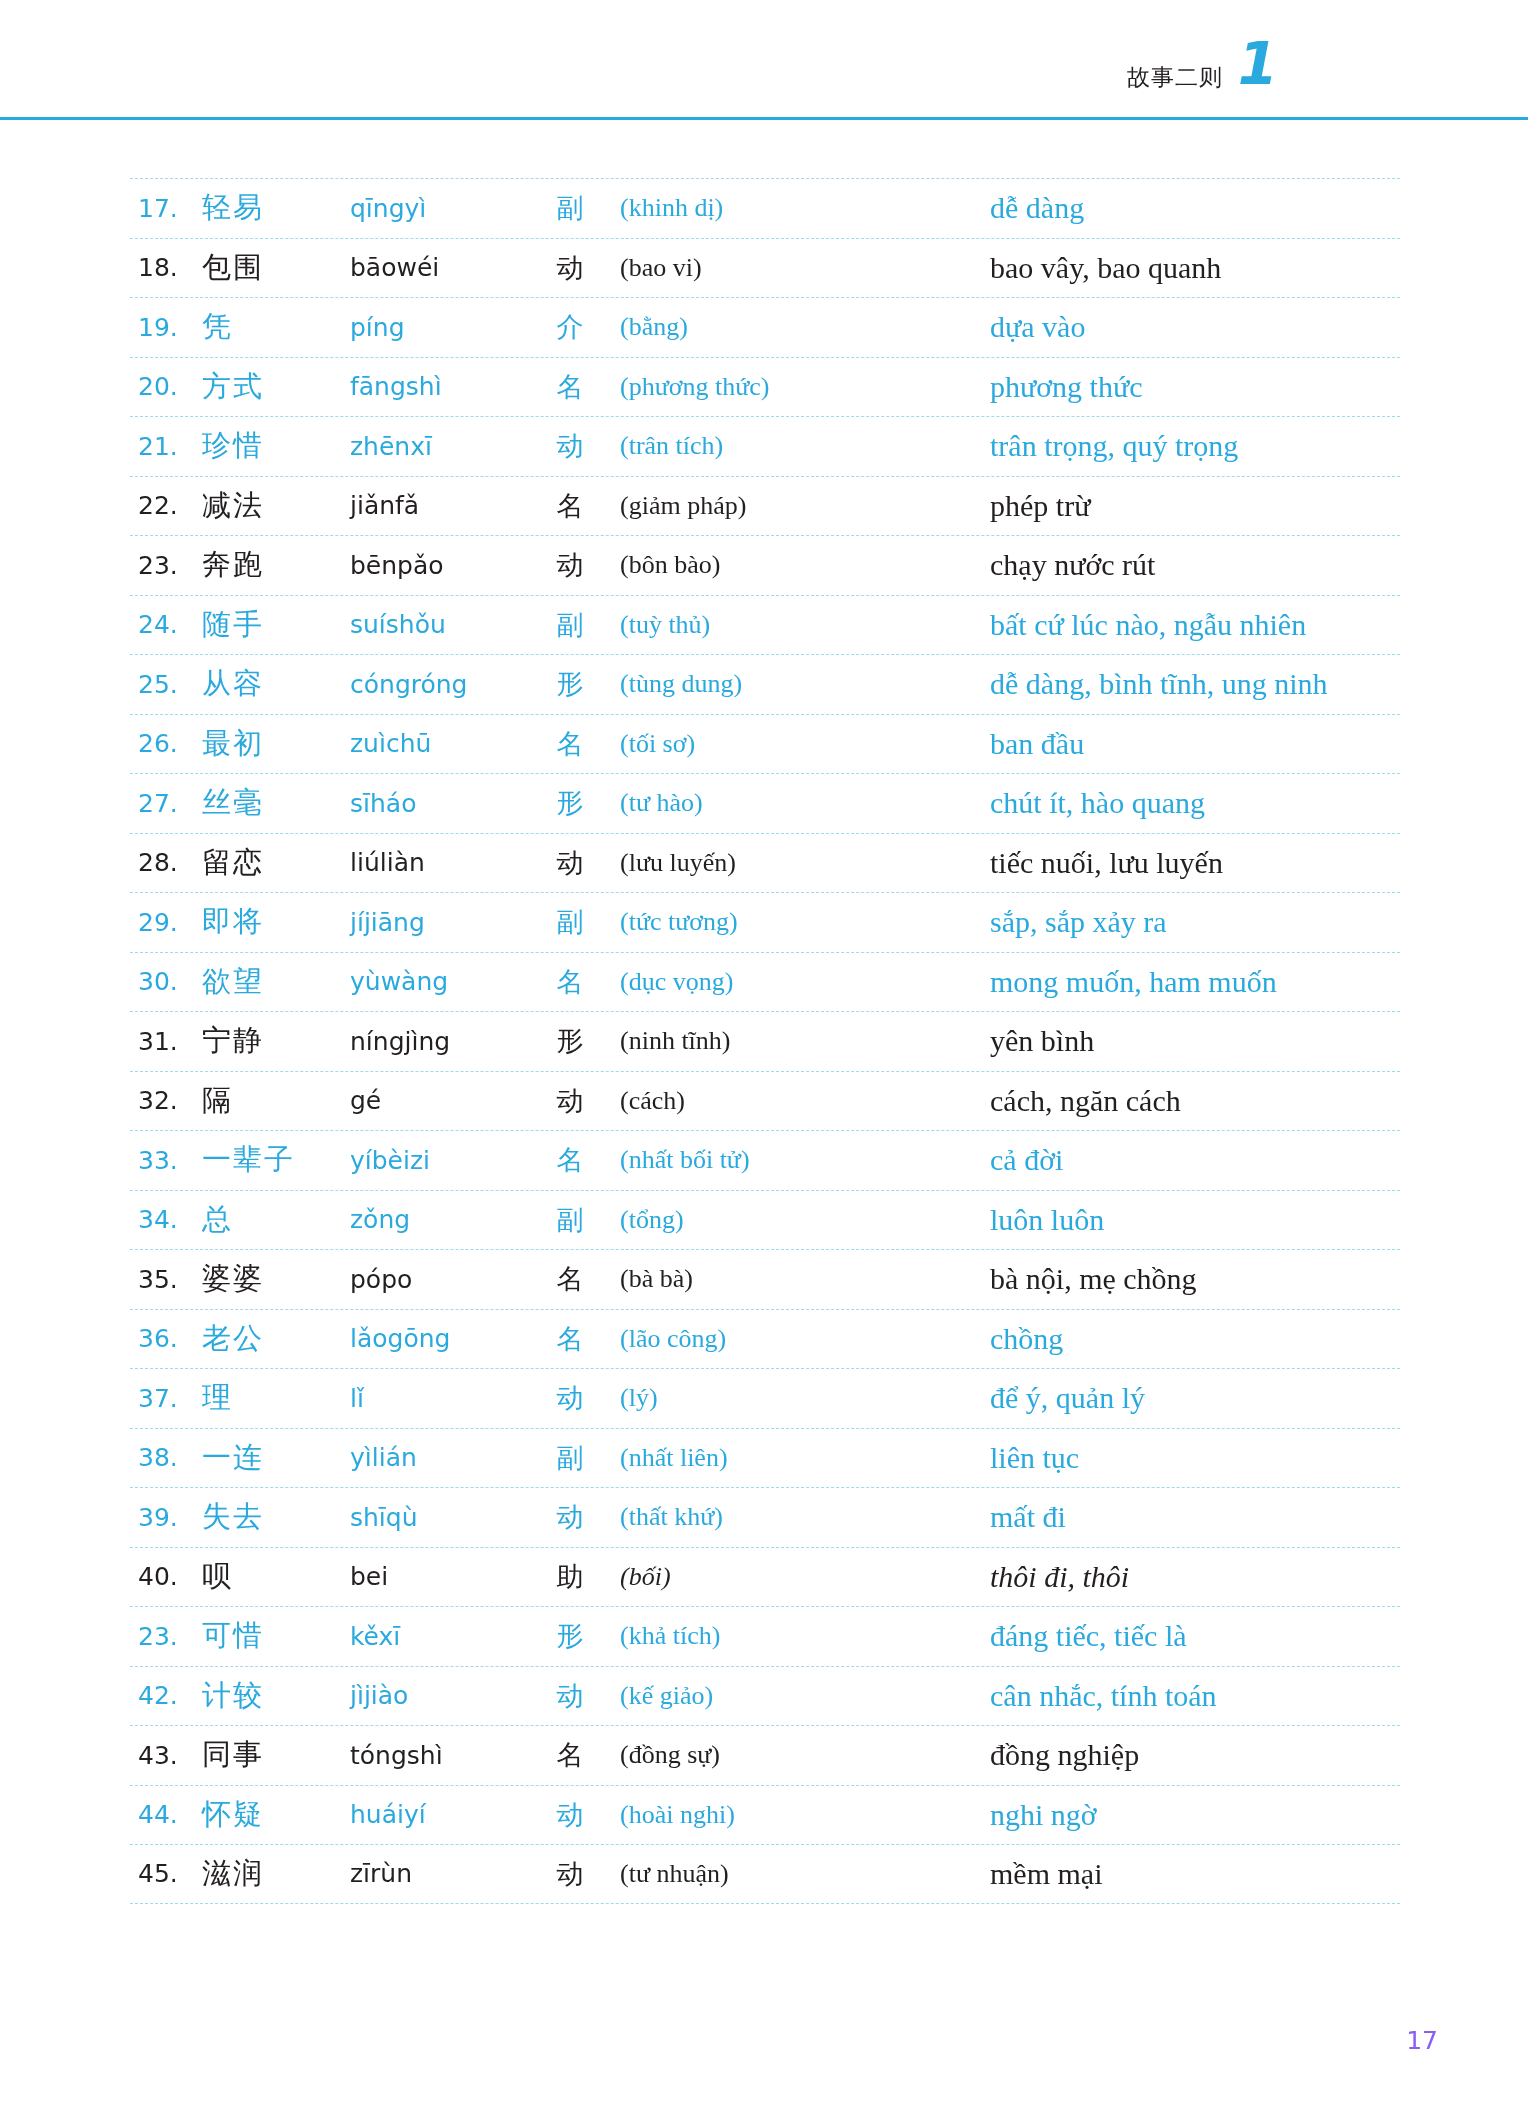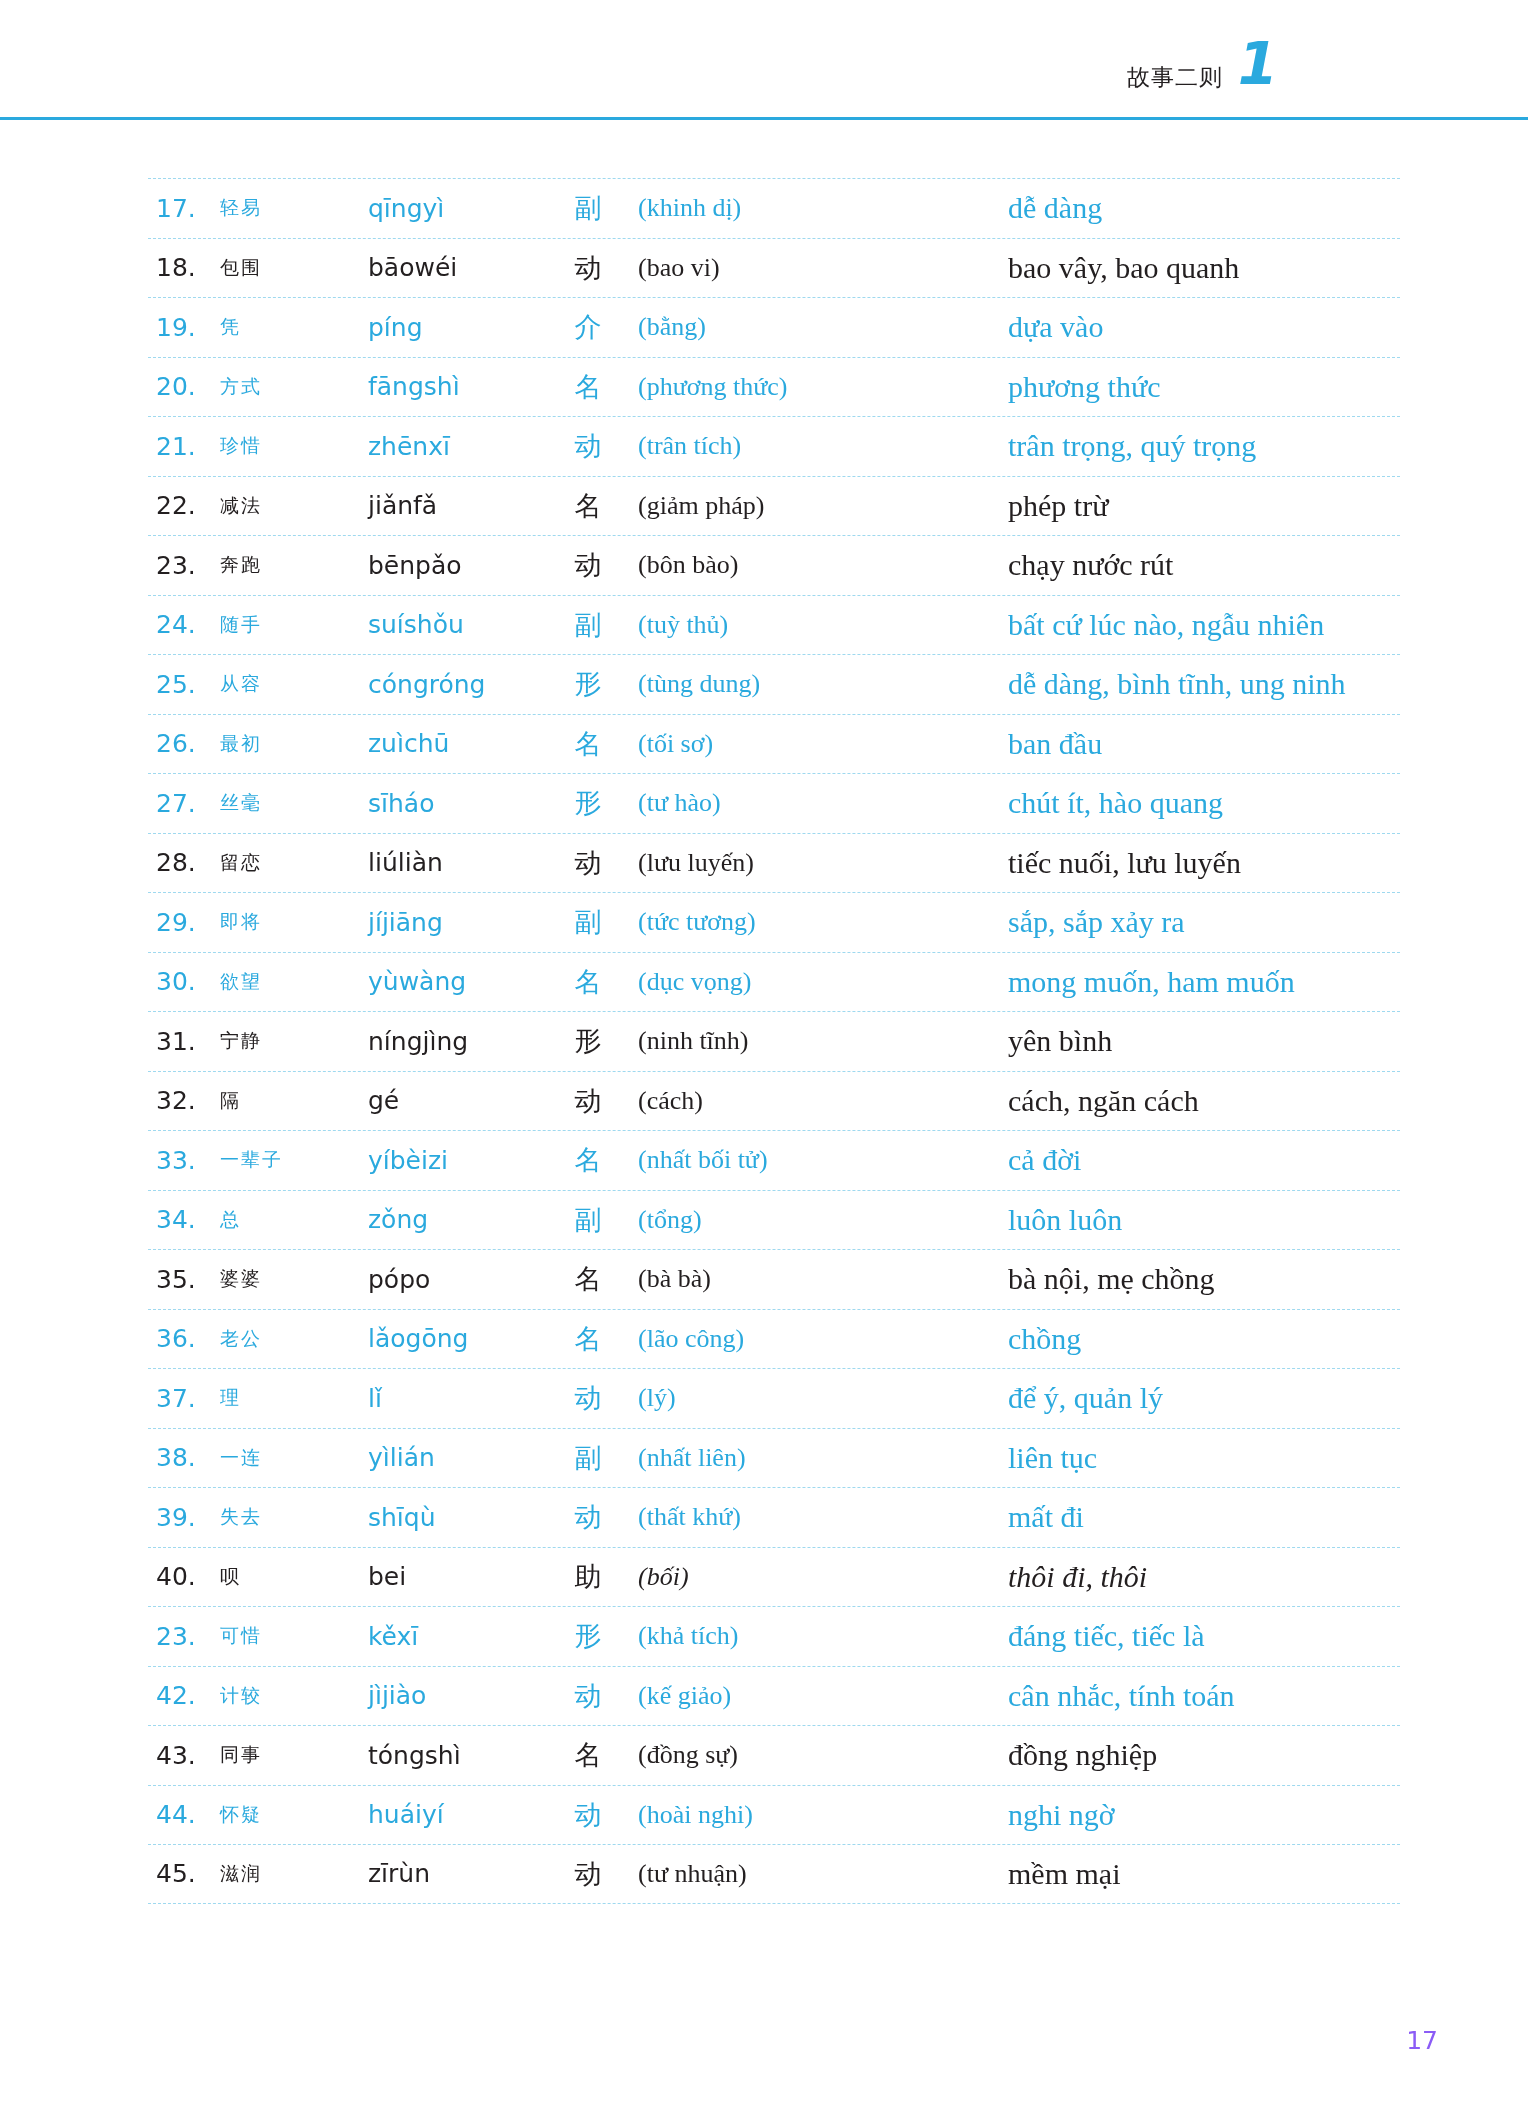"17." .row { margin-left: 18px -> none }
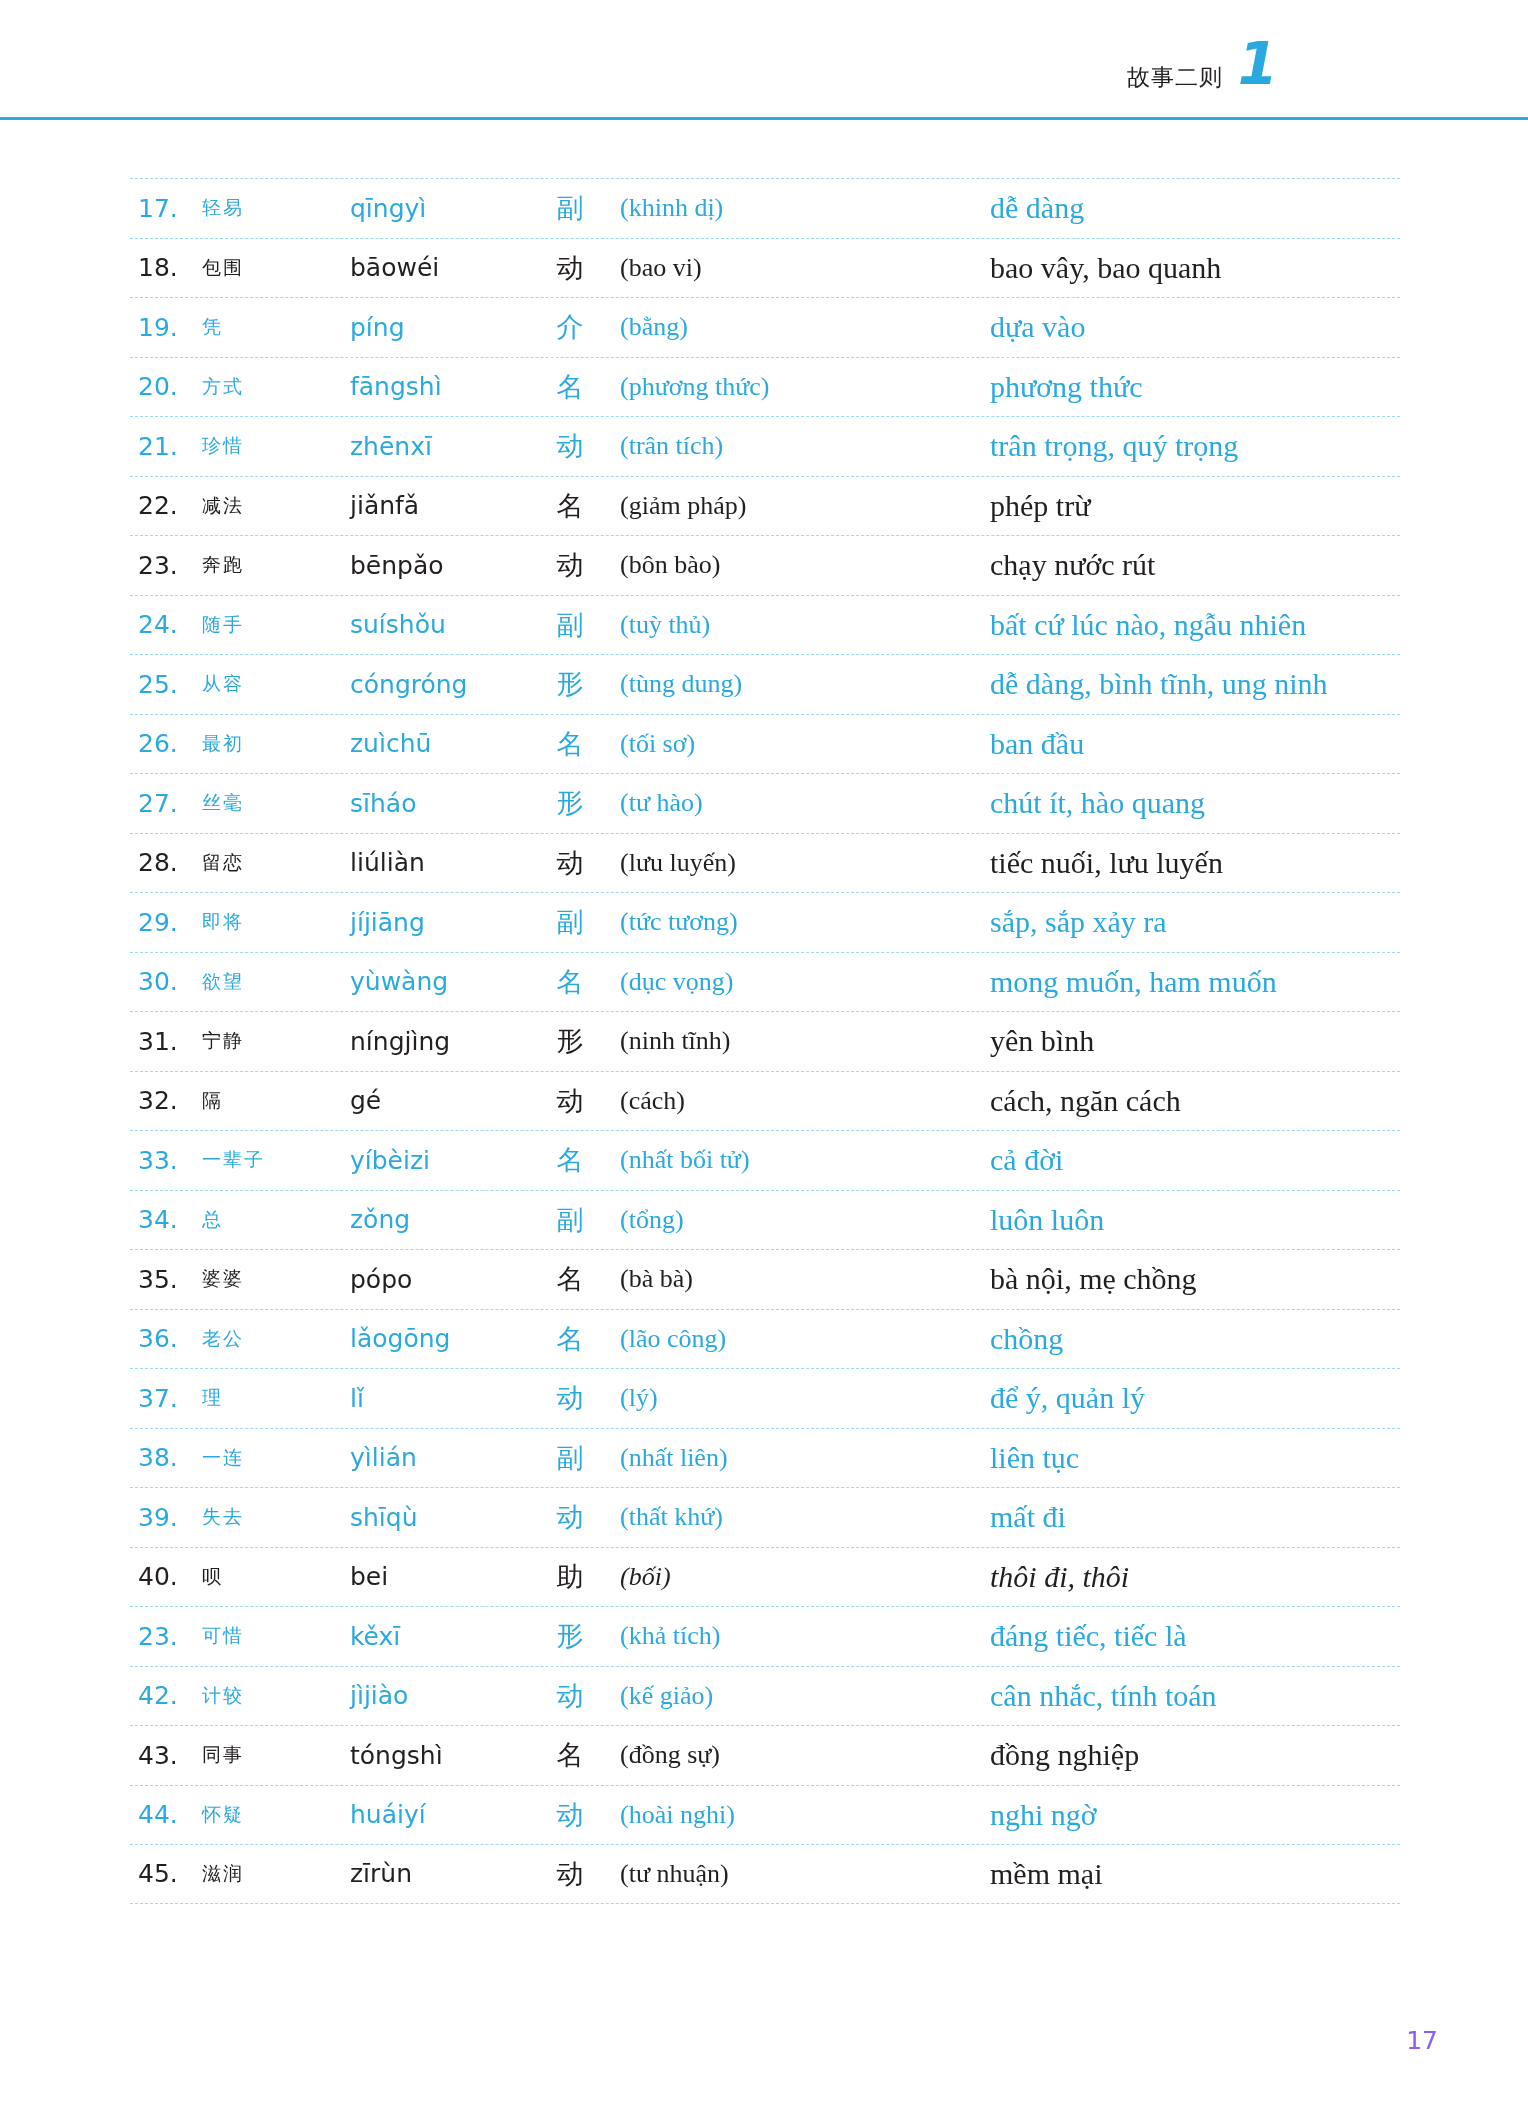"轻易" .c-hanzi { font-size: 19px -> 29px }
